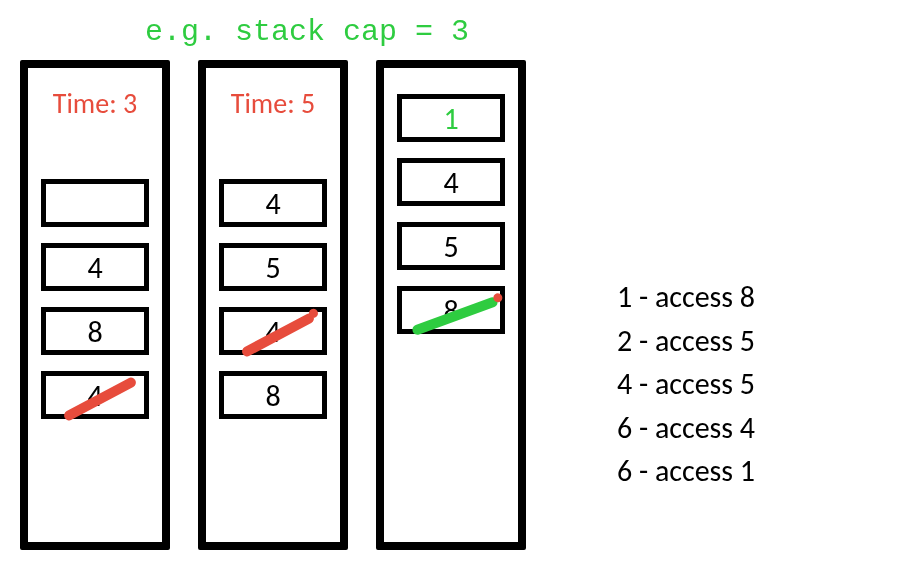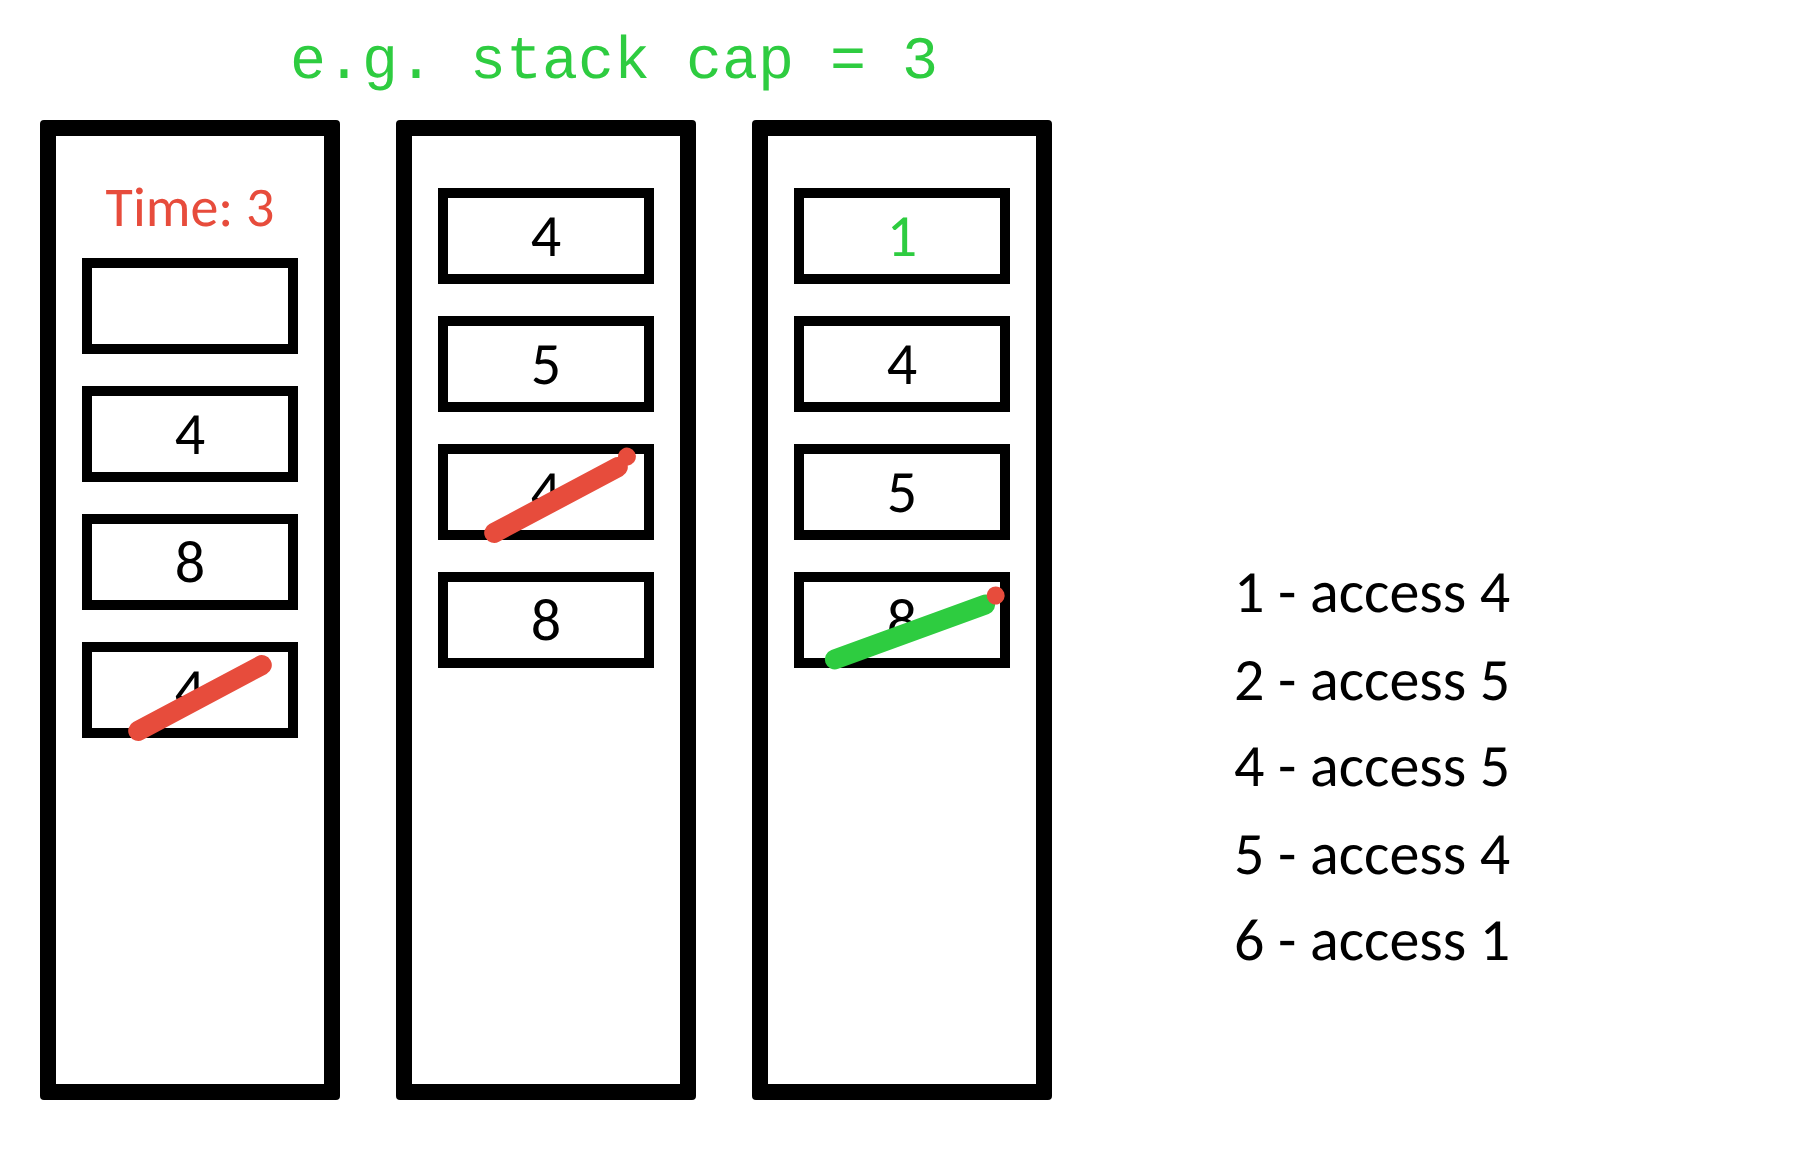"Time: 3" .time-label { margin-bottom: none -> 50px }
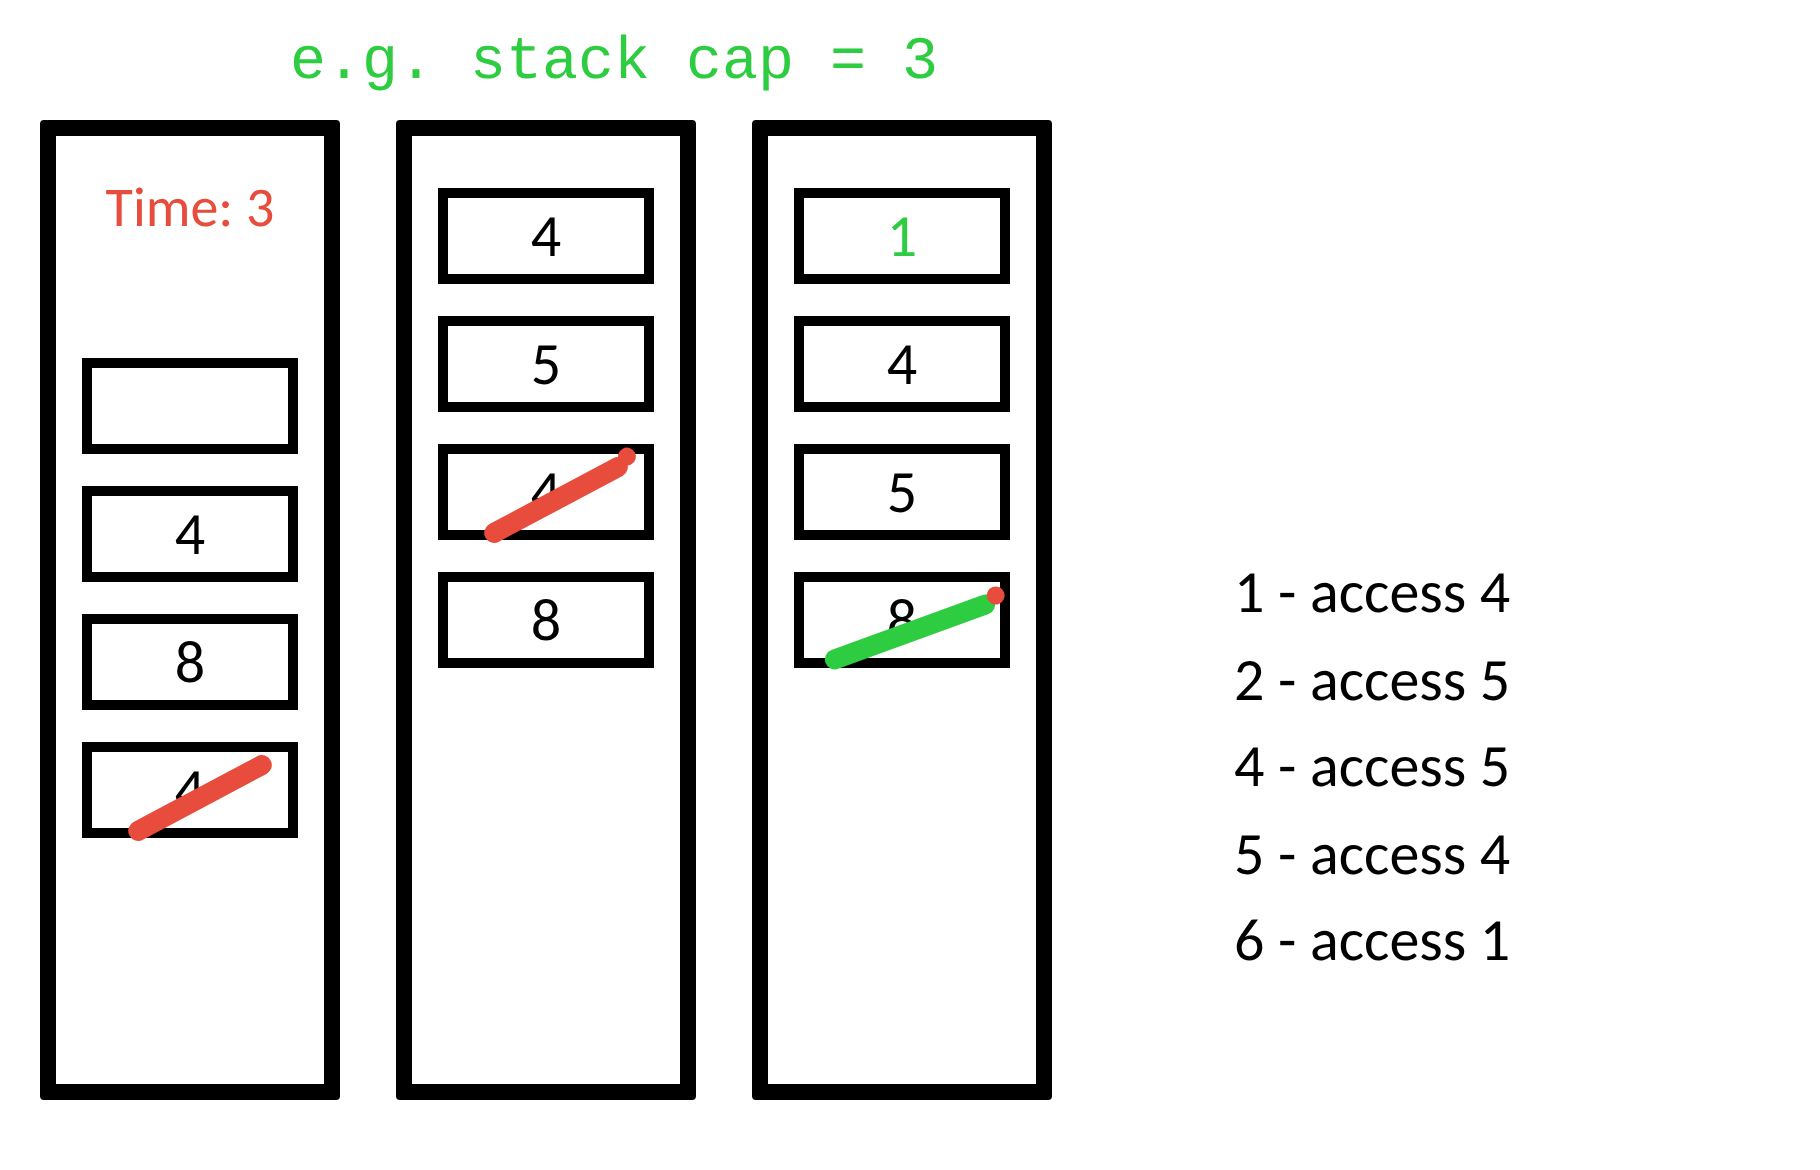"Time: 5" div.time-label { html: none -> <div>Time: 5</div> }
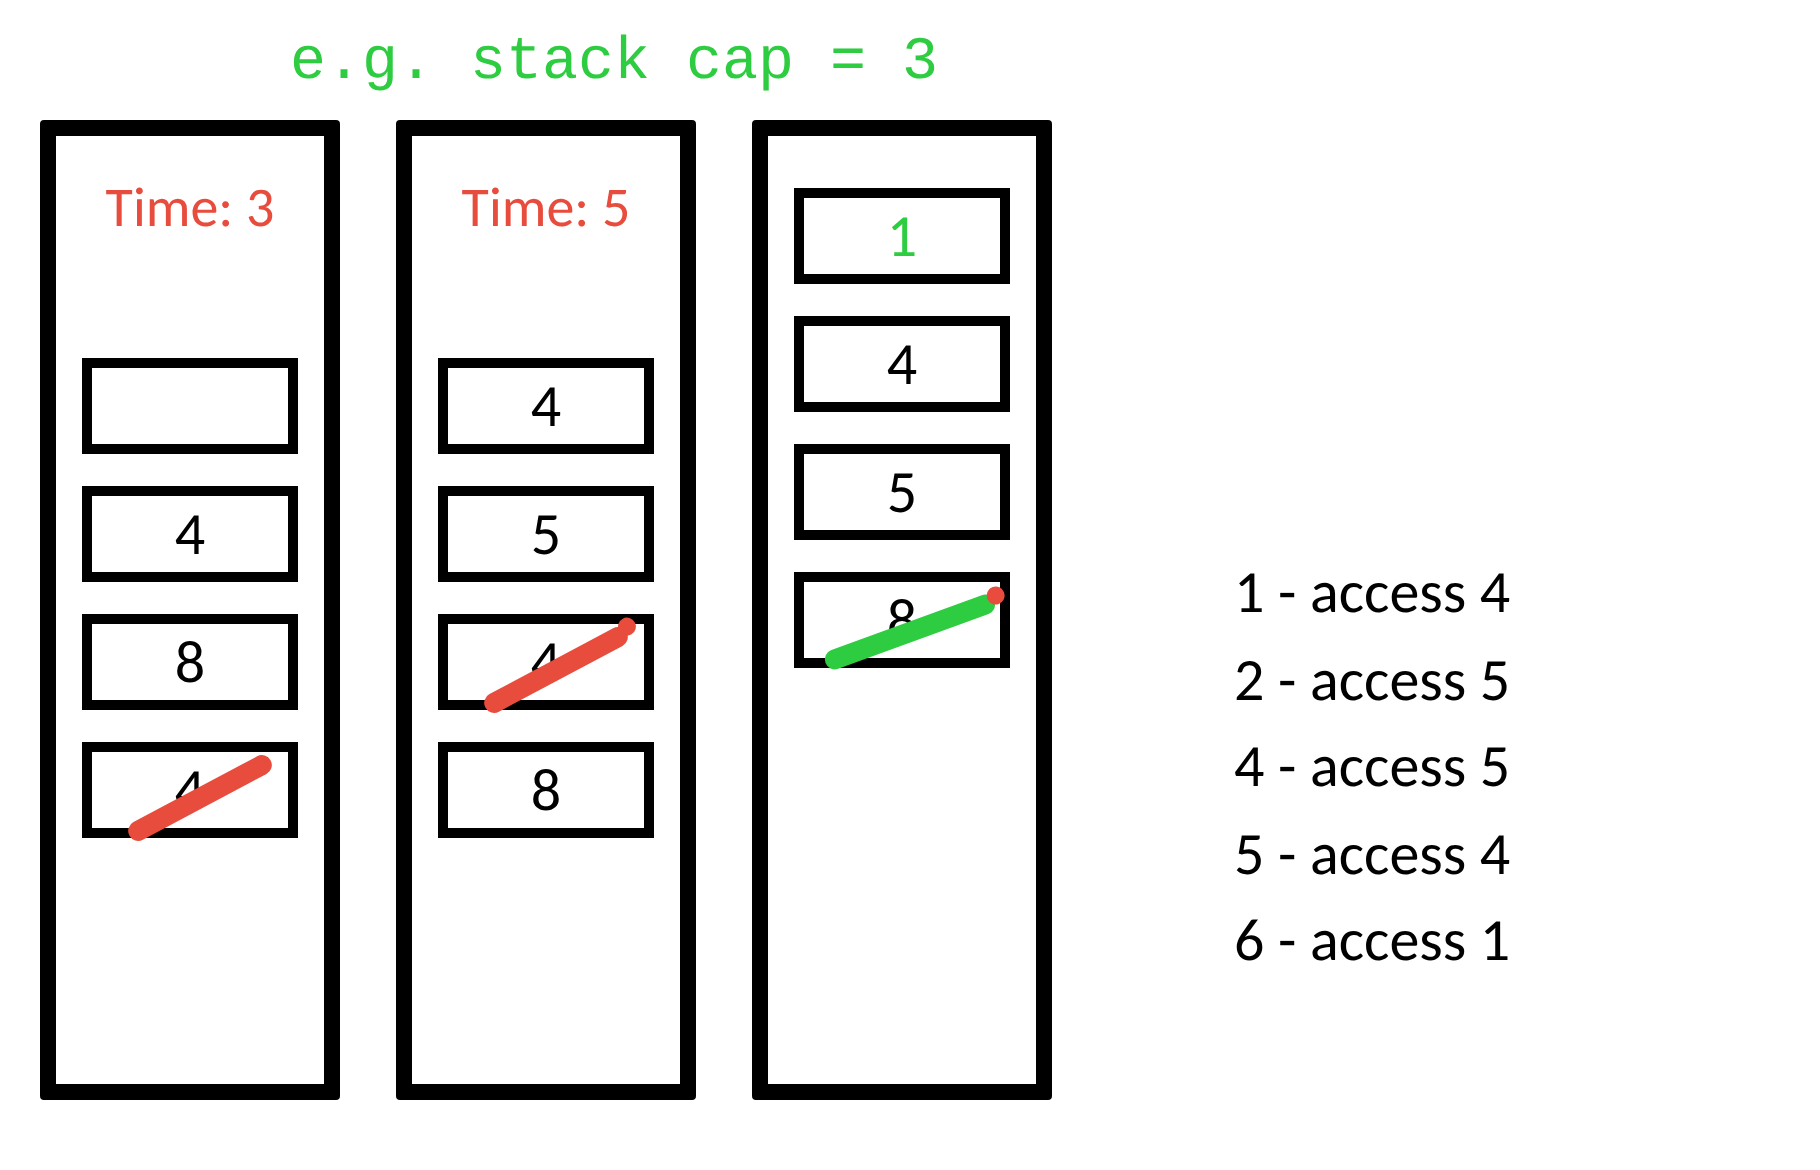"1 - access 4" div { text: 4 -> 8 }
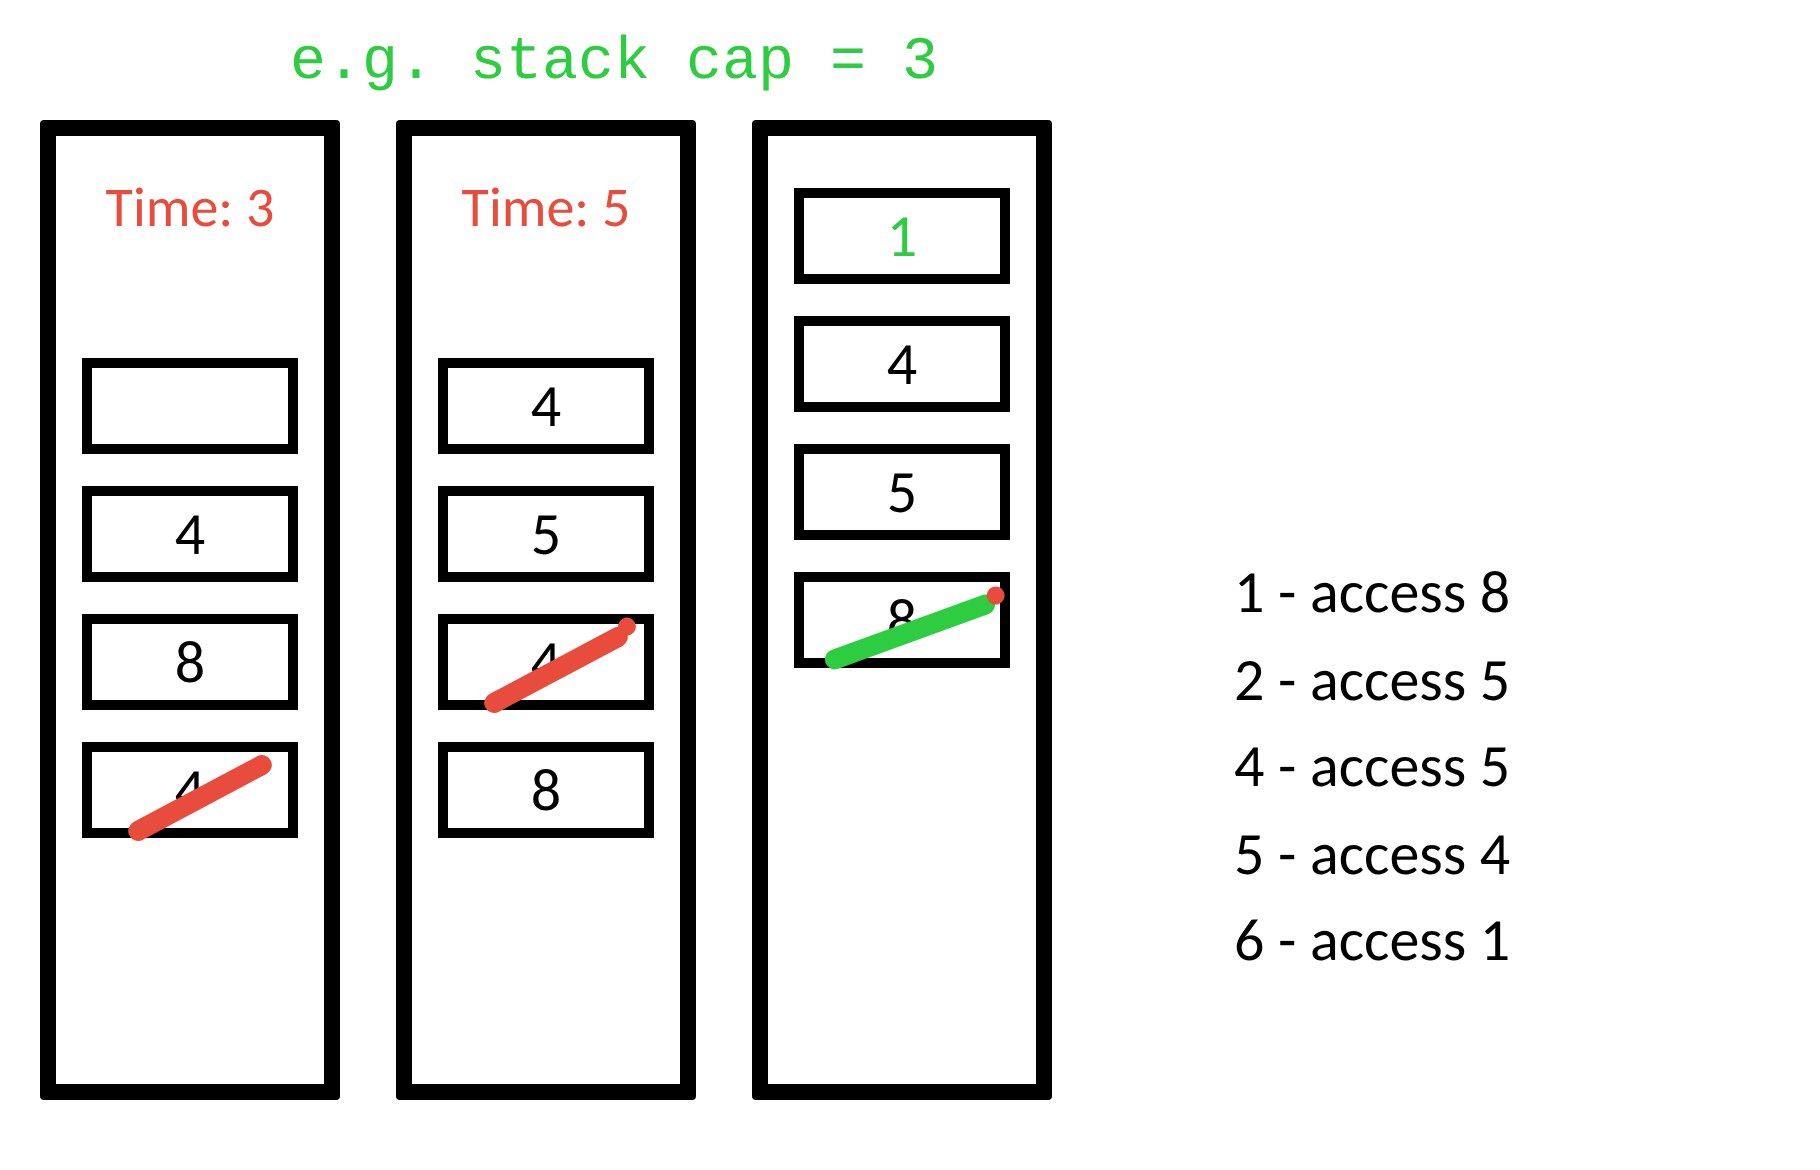"5 - access 4" div { text: 5 -> 6 }
